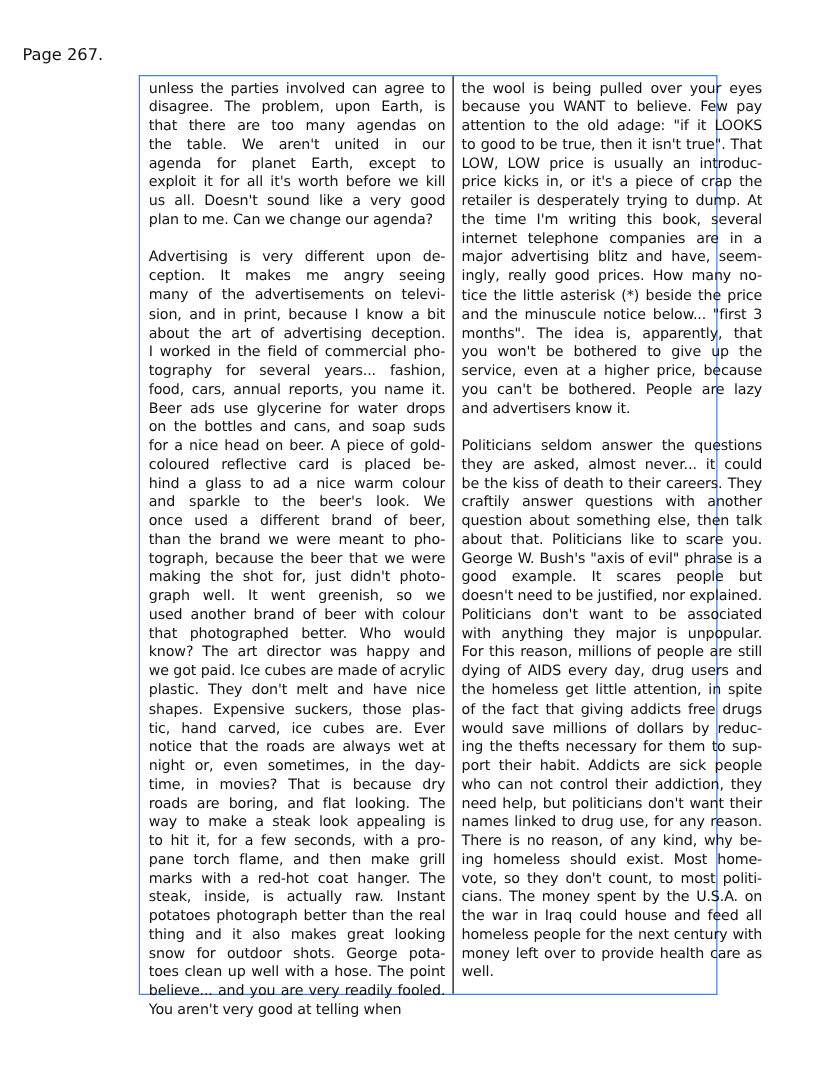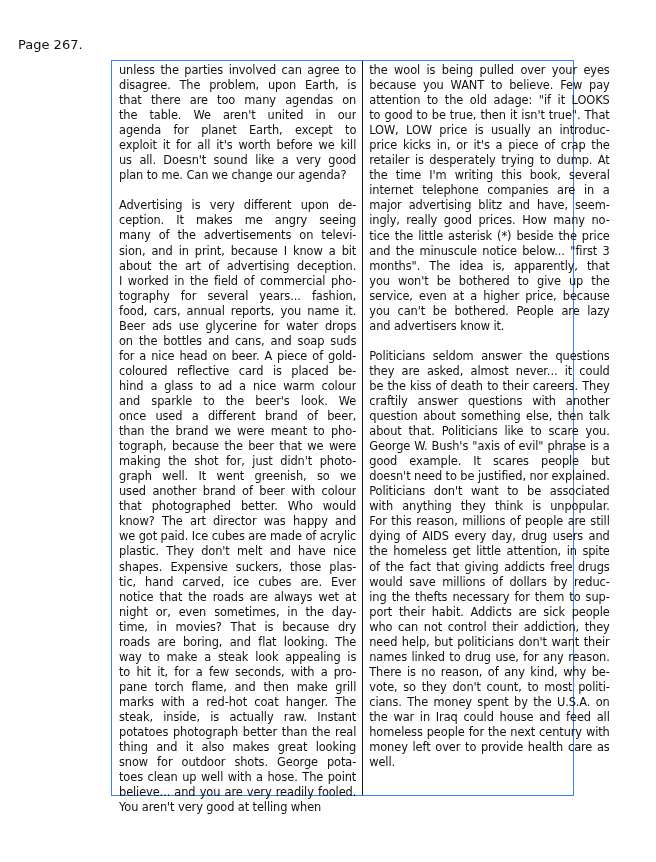"with anything they think is" span.line { text: think -> major }
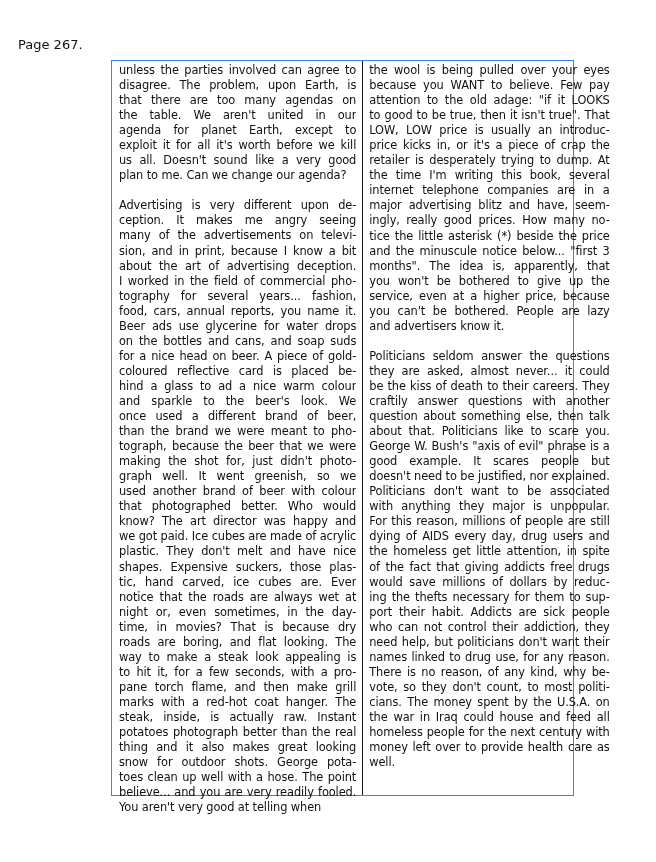"ing homeless should exist. Most" span.line { html: none -> <span>ing homeless should exist. Most home-</span> }
